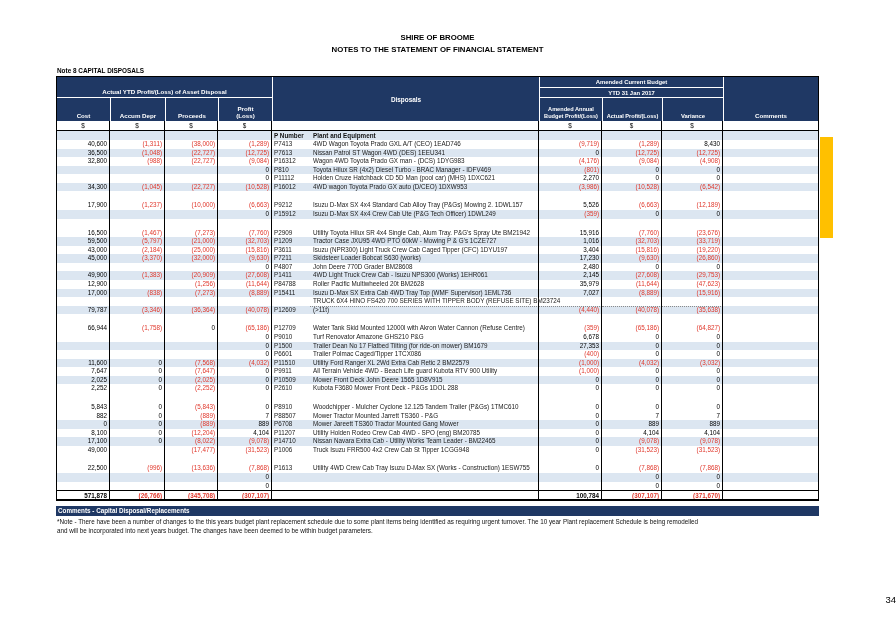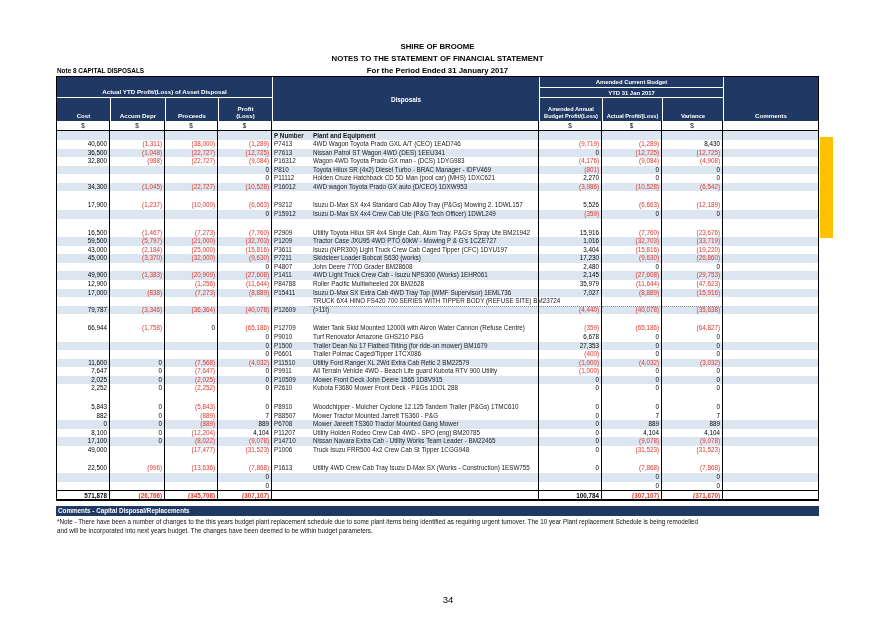"SHIRE OF BROOME" .title-line { margin-top: 9px -> none }
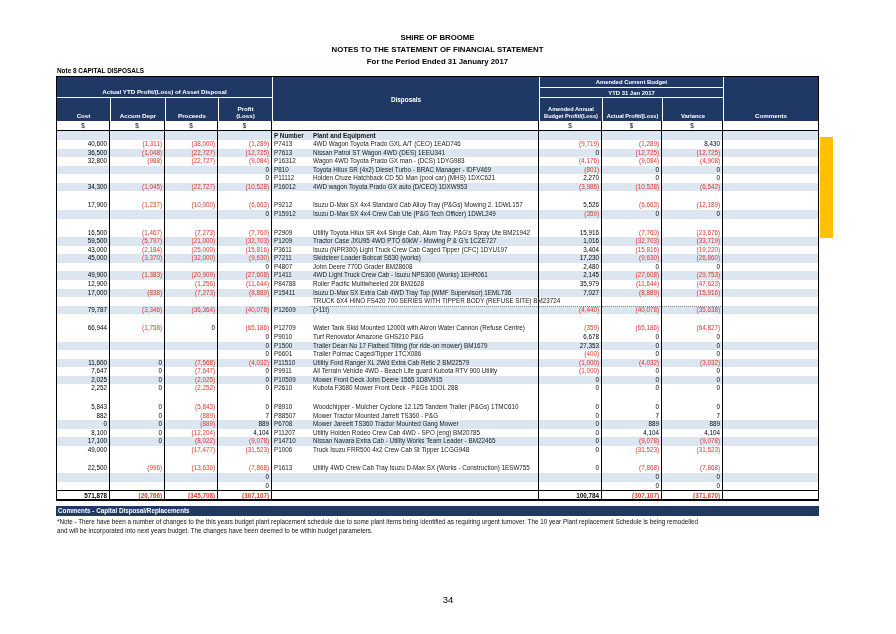"For the Period Ended 31" div.title-line { html: <div>For the Period Ended 31 January 2017</div> -> none }
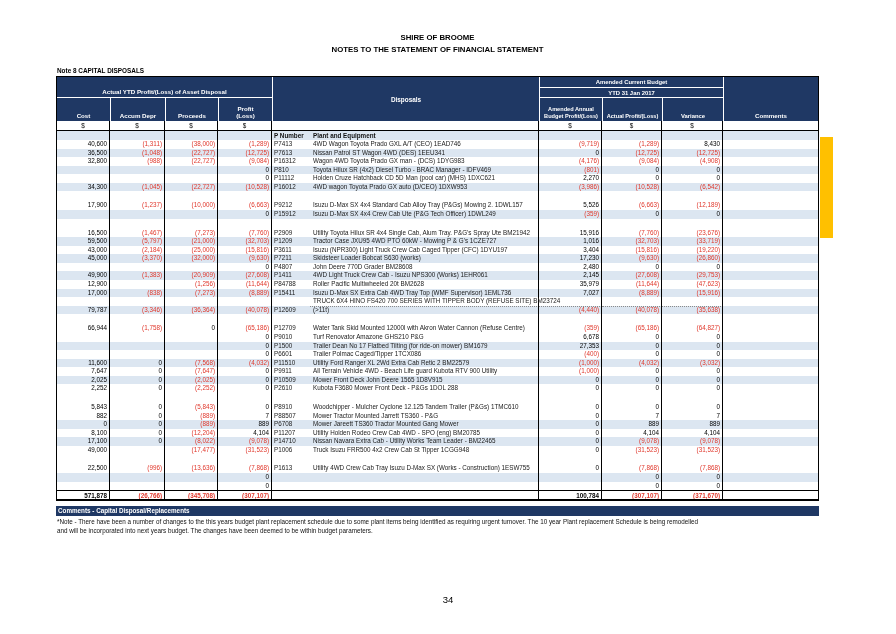"34" .page-number { text-align: center -> right }
